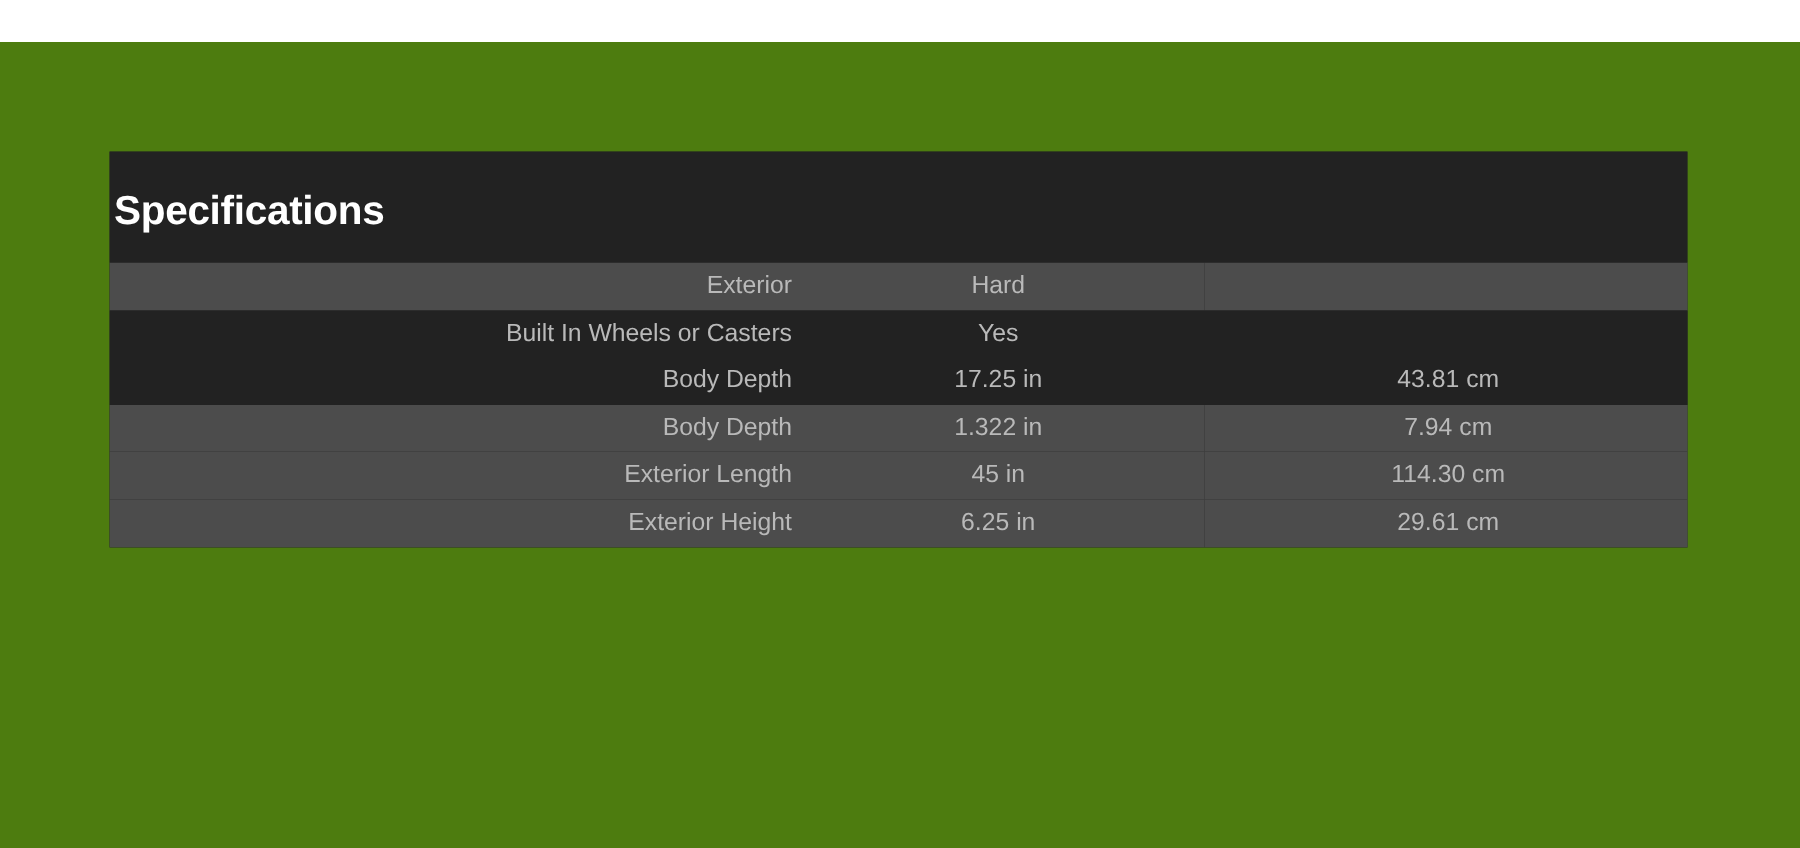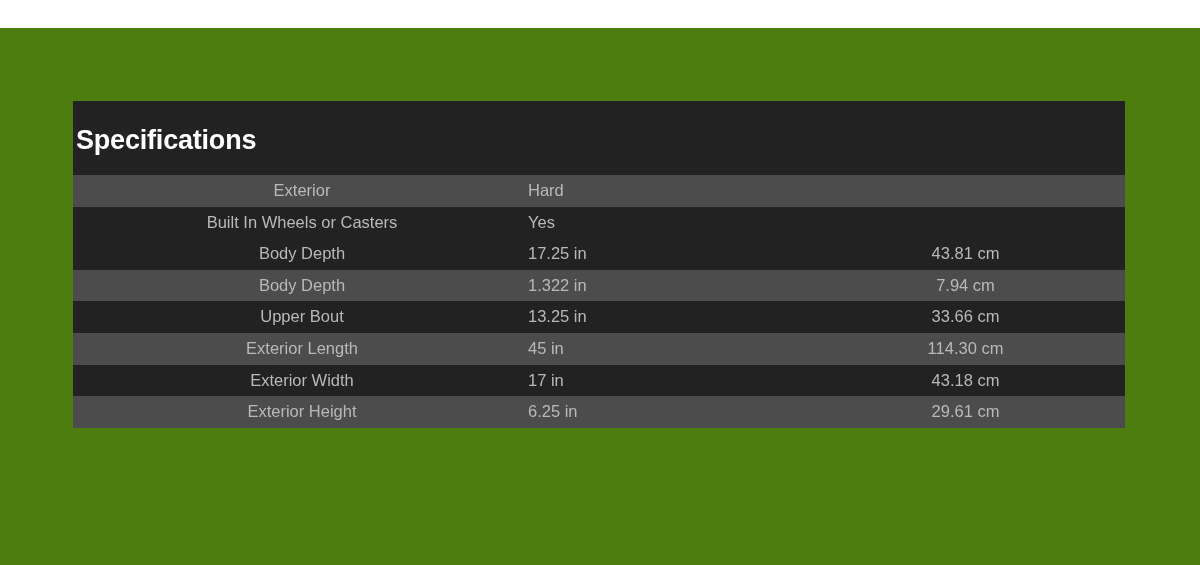"Exterior" .col-label { text-align: center -> right }
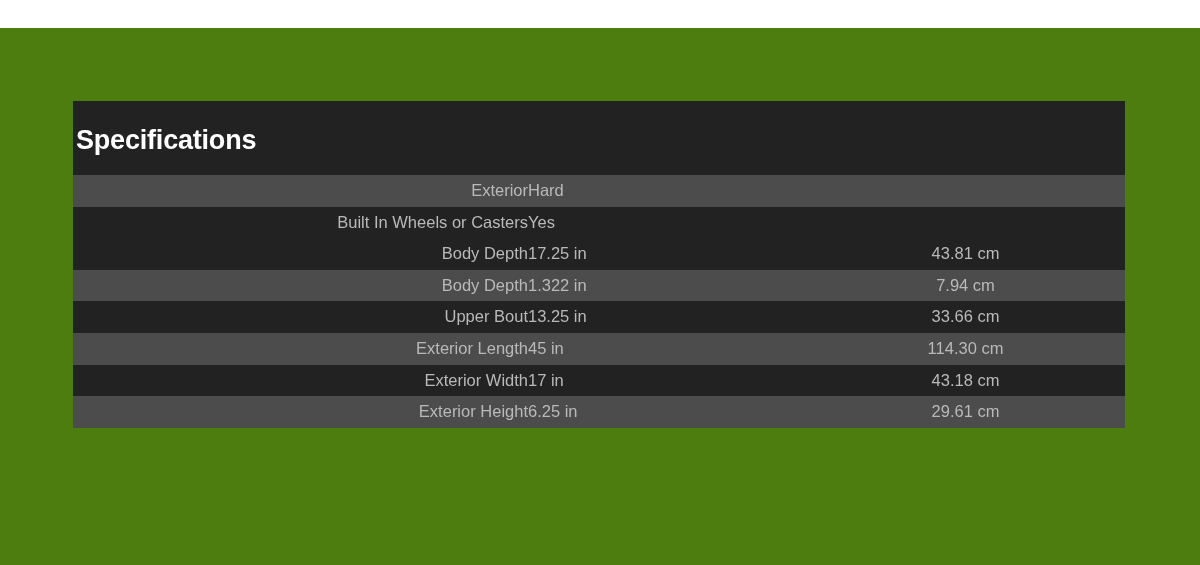"Hard" .col-imperial { text-align: none -> center }
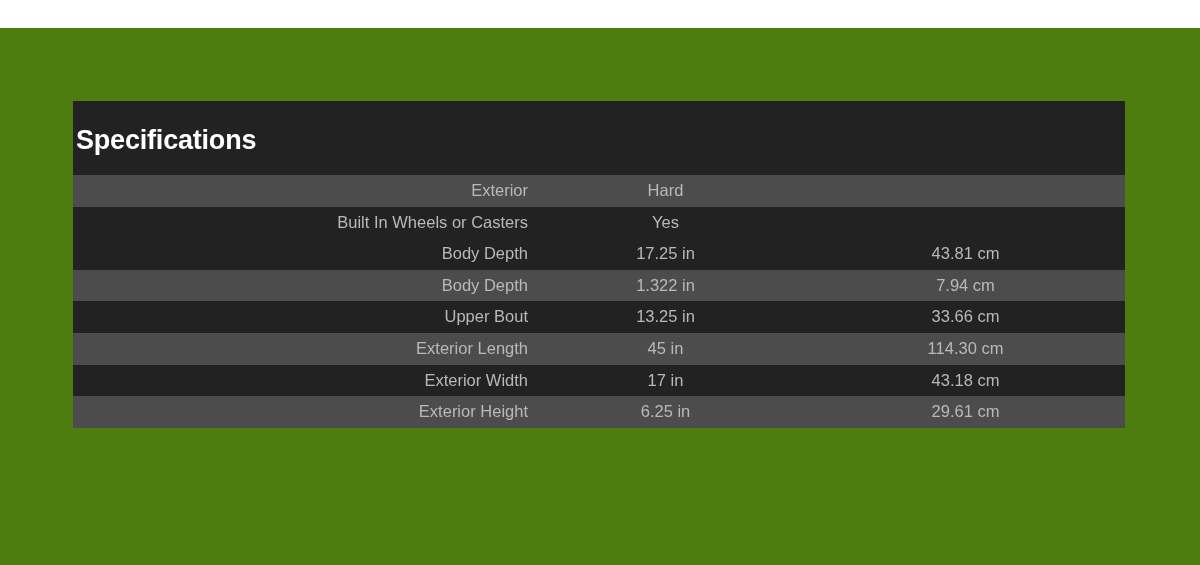"Upper Bout" tr.spec-row { html: <tr> <td>Upper Bout</td> <td>13.25 in</td> <td>33.66 cm</td> </tr> -> none }
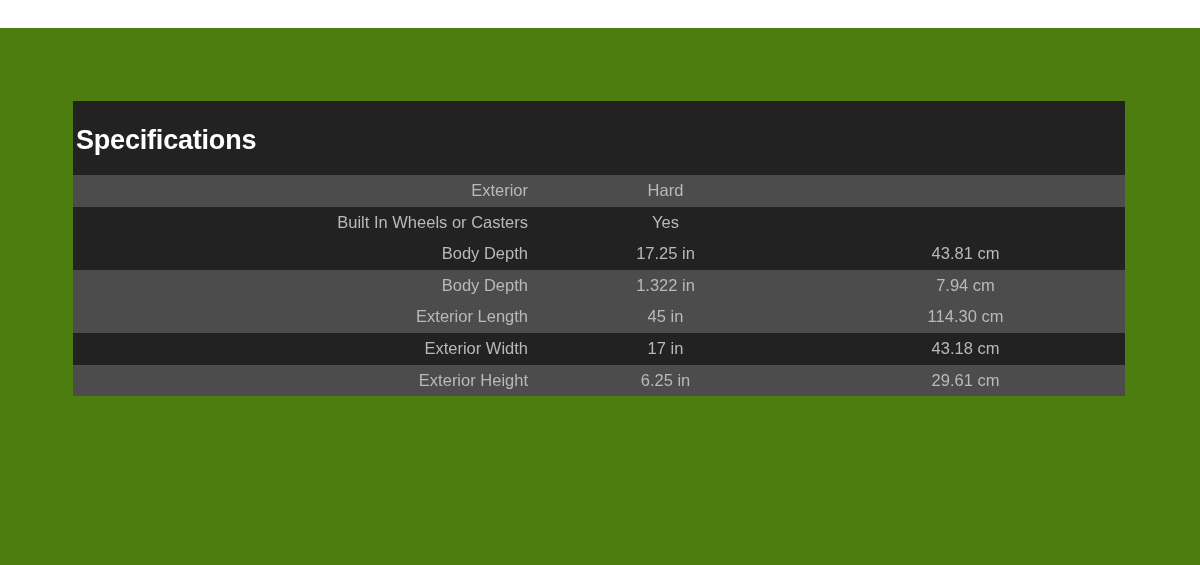"Exterior Width" tr.spec-row { html: <tr> <td>Exterior Width</td> <td>17 in</td> <td>43.18 cm</td> </tr> -> none }
